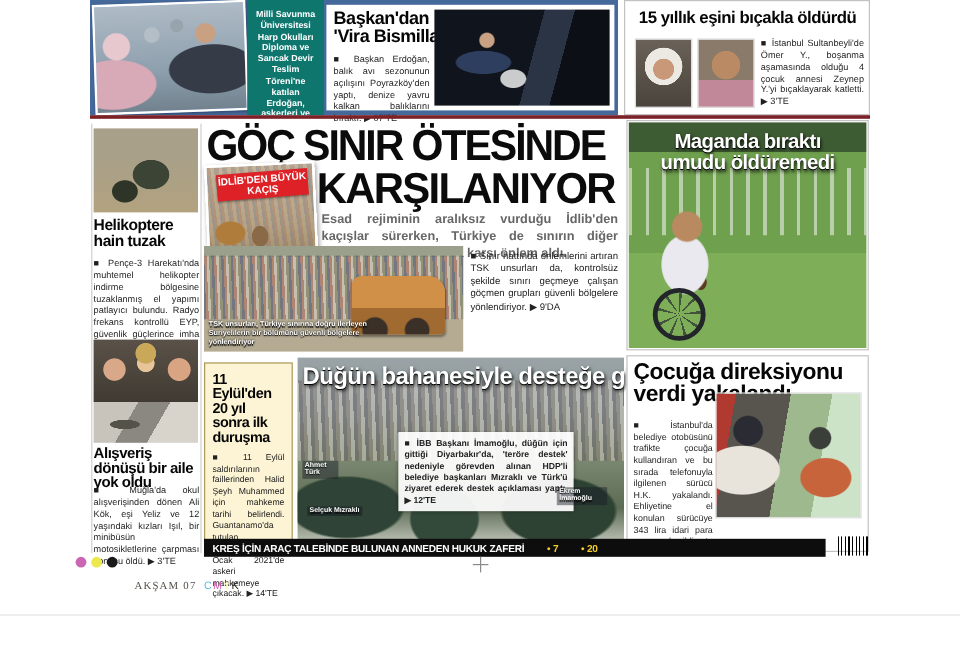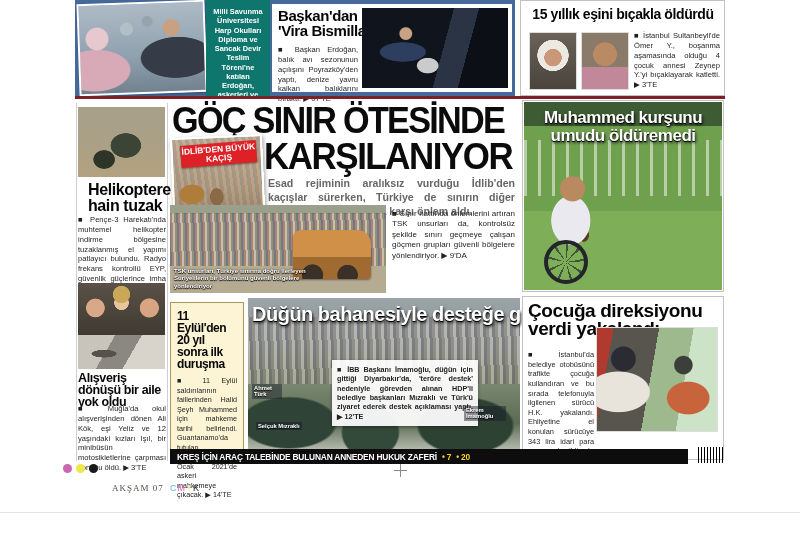"Muhammed kurşunu" span { text: Muhammed kurşunu -> Maganda bıraktı }
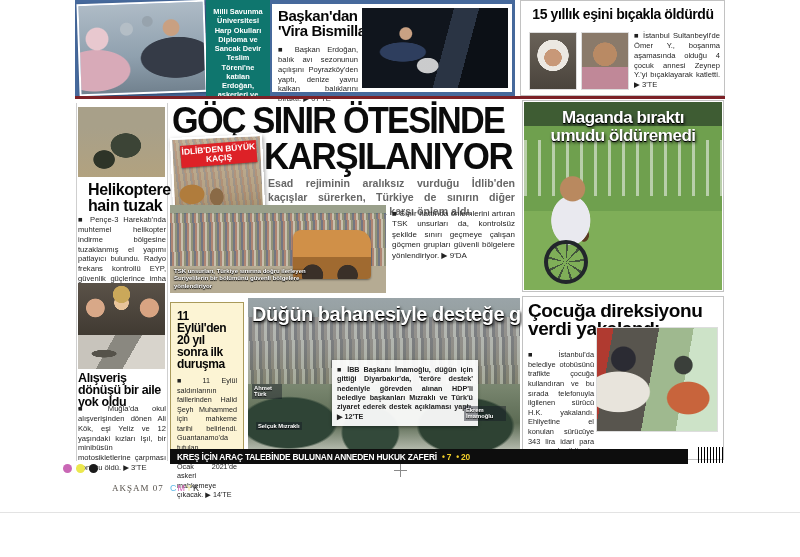"Helikoptere hain tuzak" #heli-title { font-size: 16px -> 13px; left: 88px -> 78px }
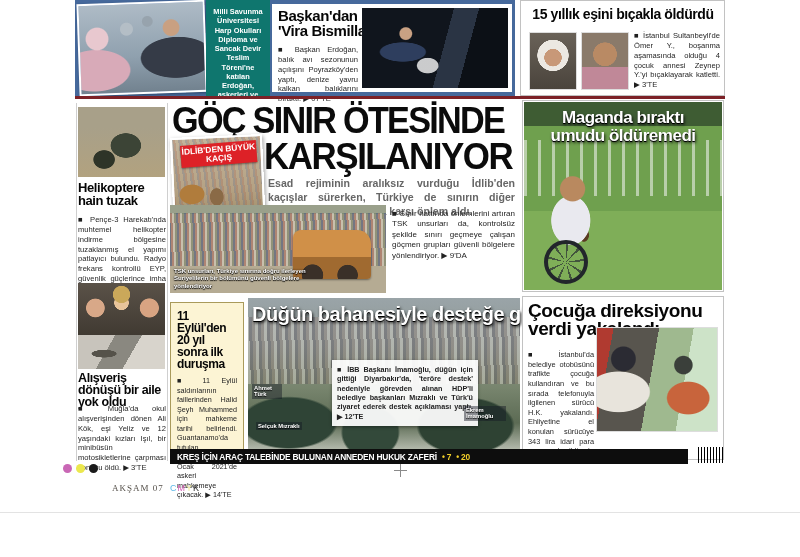"KREŞ İÇİN ARAÇ TALEBİNDE BULUNAN" #ticker { gap: 5px -> 19px }
